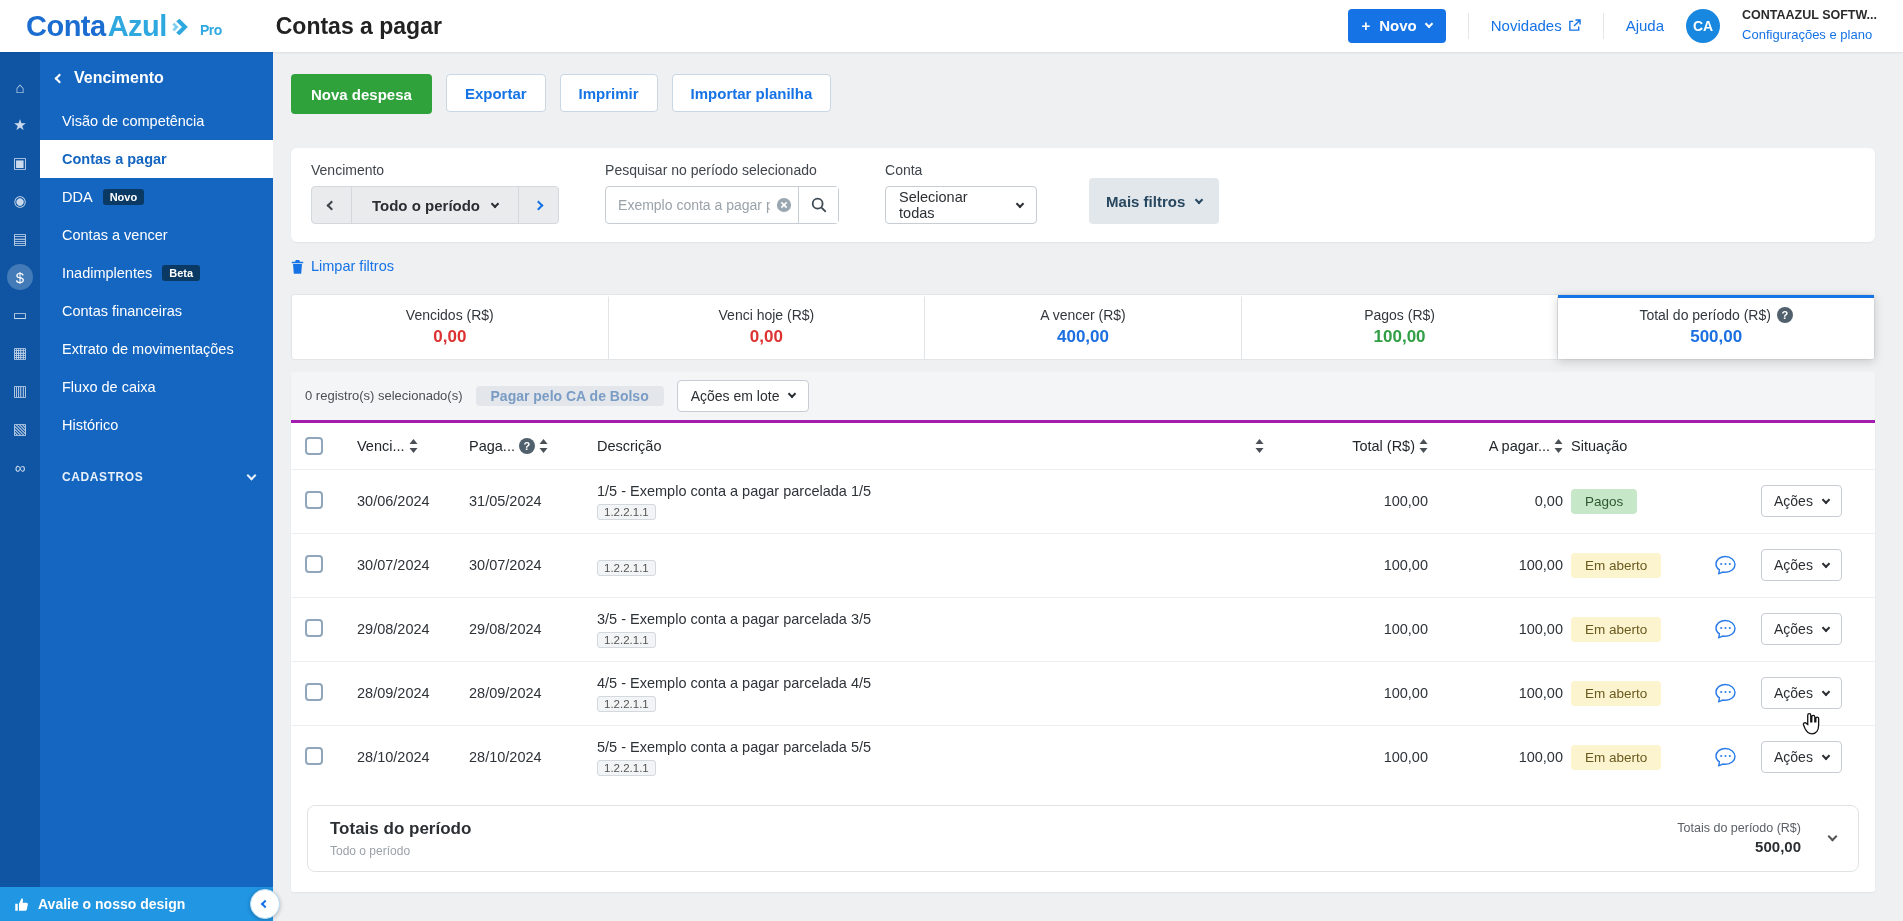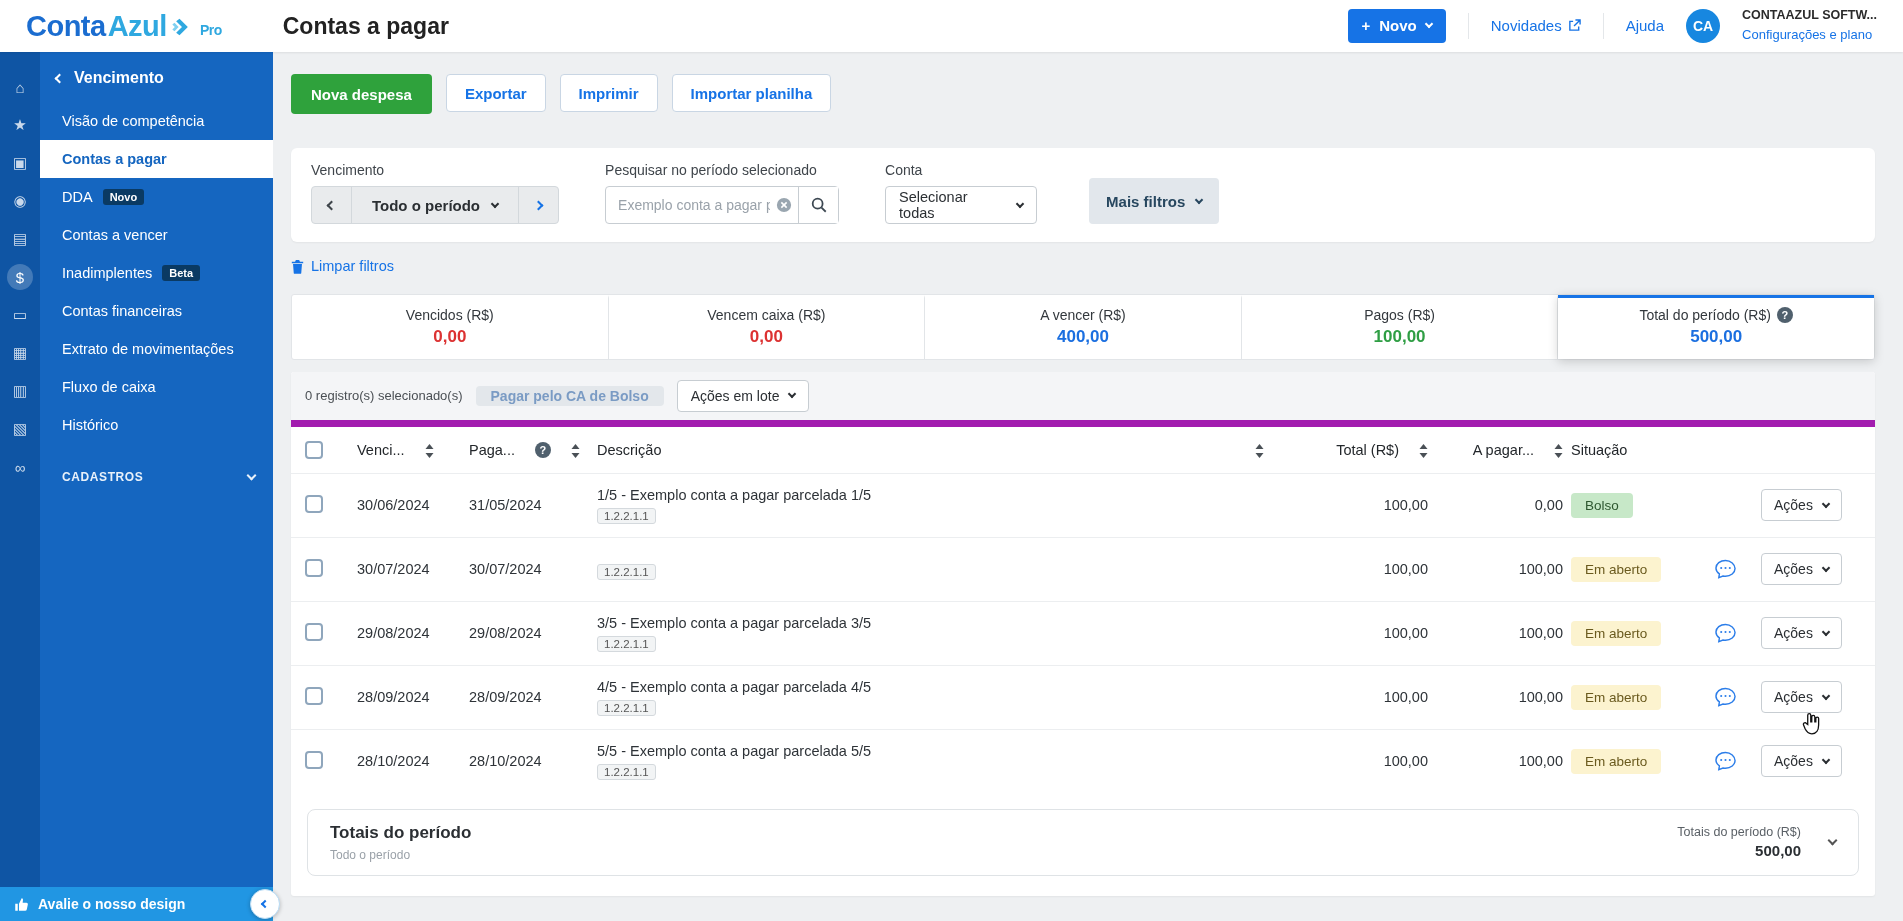"Pro" .logo-pro { margin: 8px 7px 0 6px -> 8px 0 0 6px }
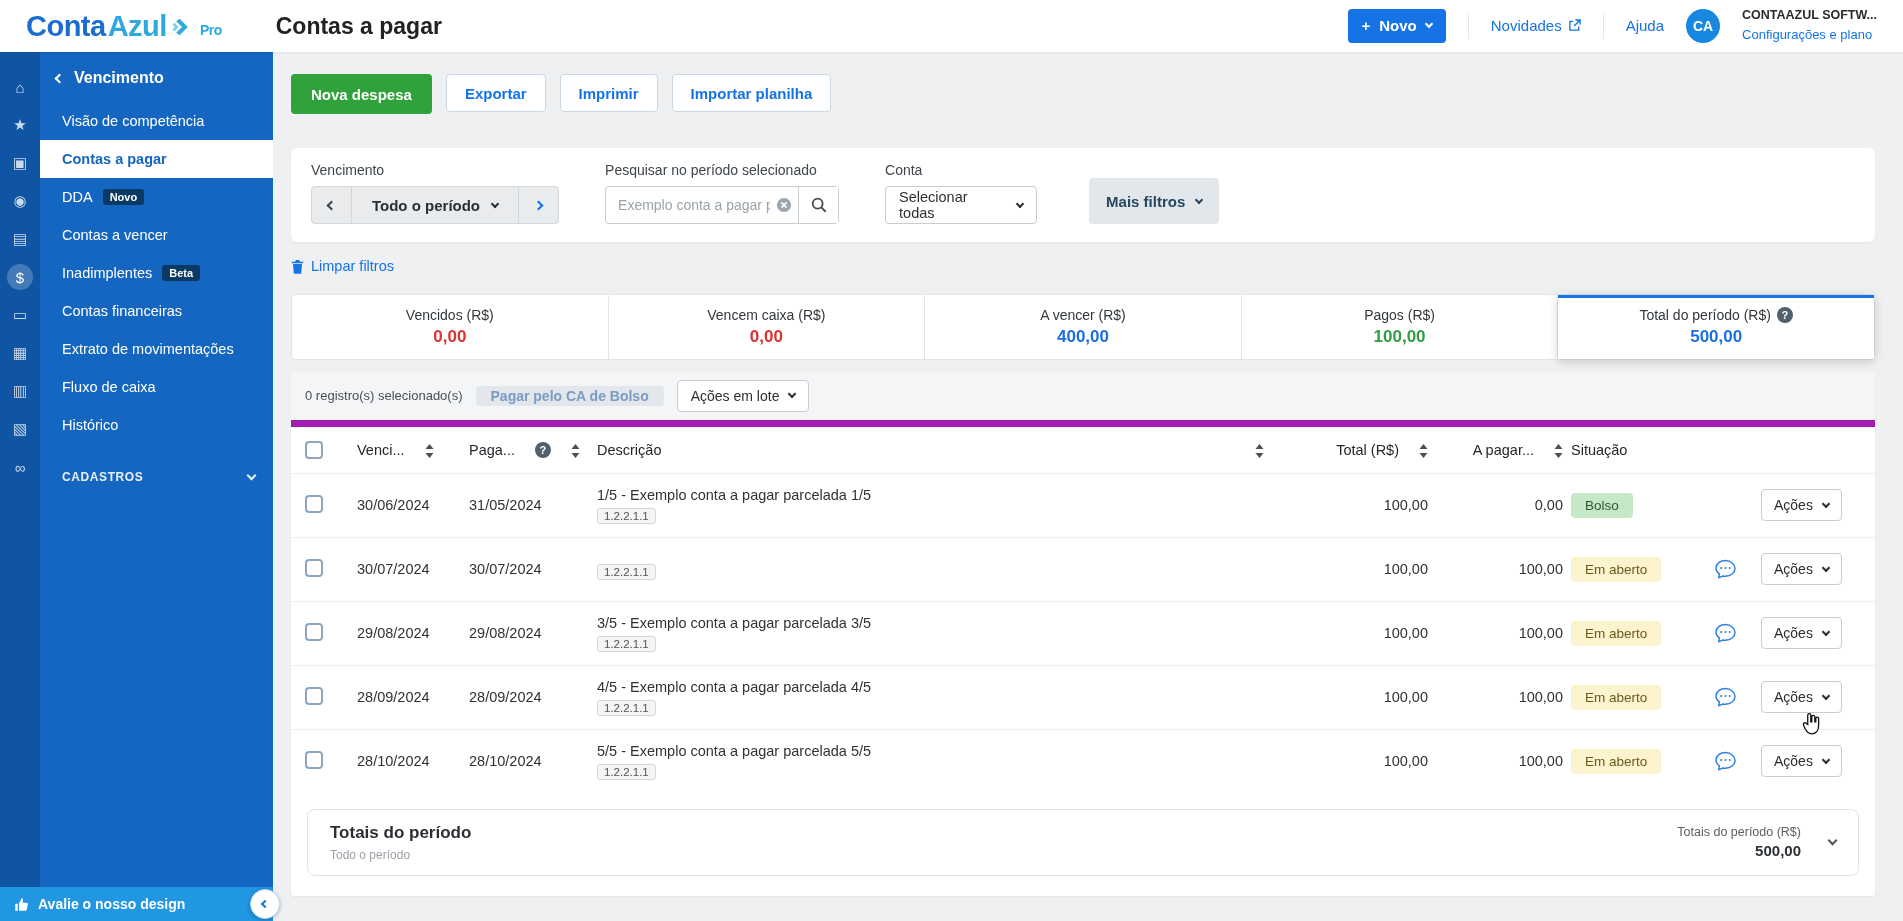"Vencem caixa (R$)" span { text: Vencem caixa -> Venci hoje }
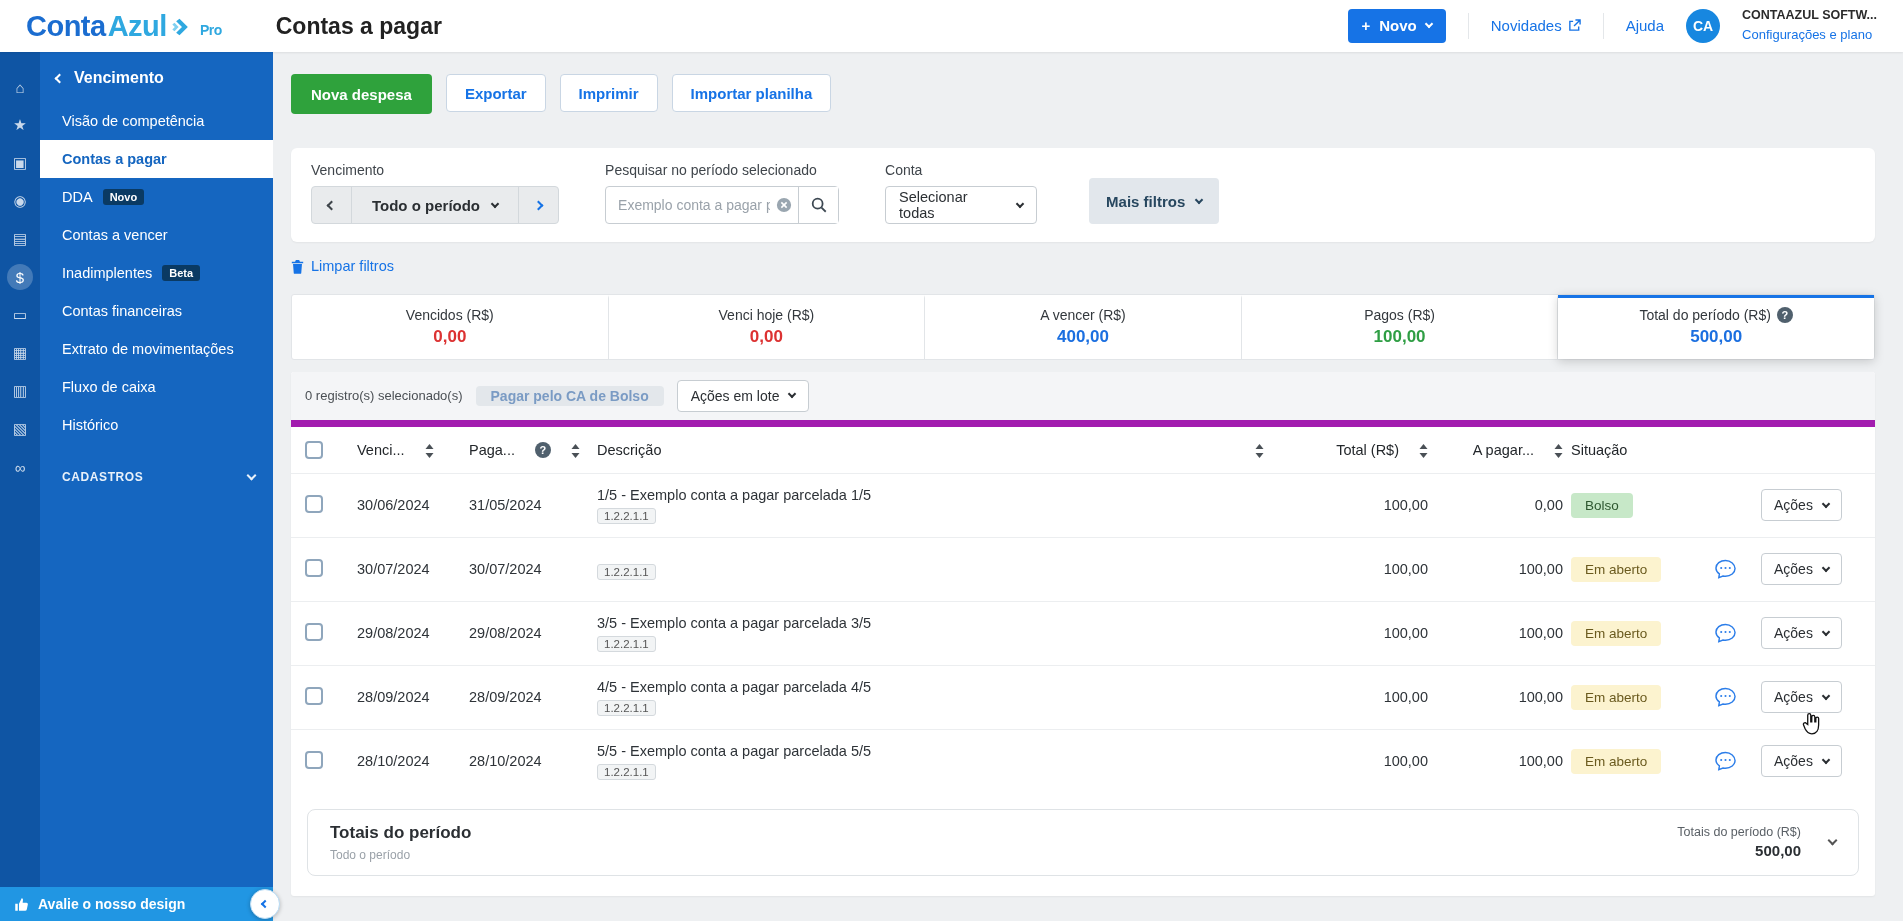"0 registro(s) selecionado(s)" .bulk-bar { border-bottom: 7px solid #a21caf -> 3px solid #a21caf }
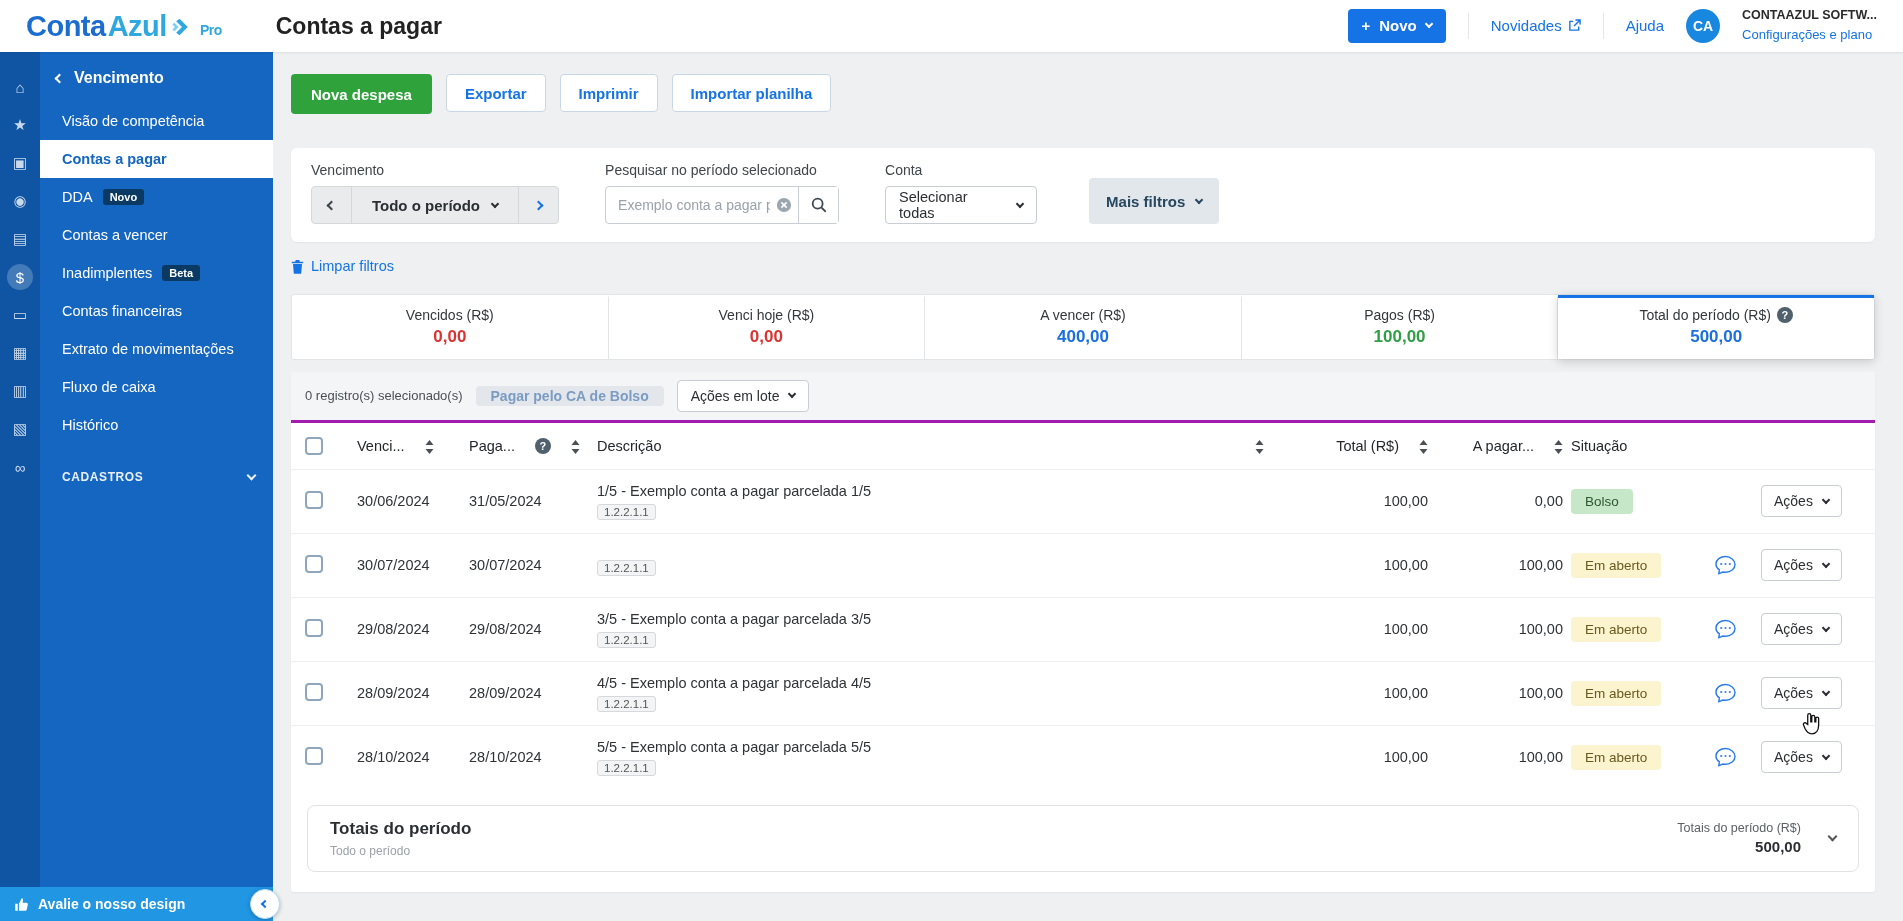"Venci..." .th { align-items: flex-end -> center; gap: 20px -> 4px }
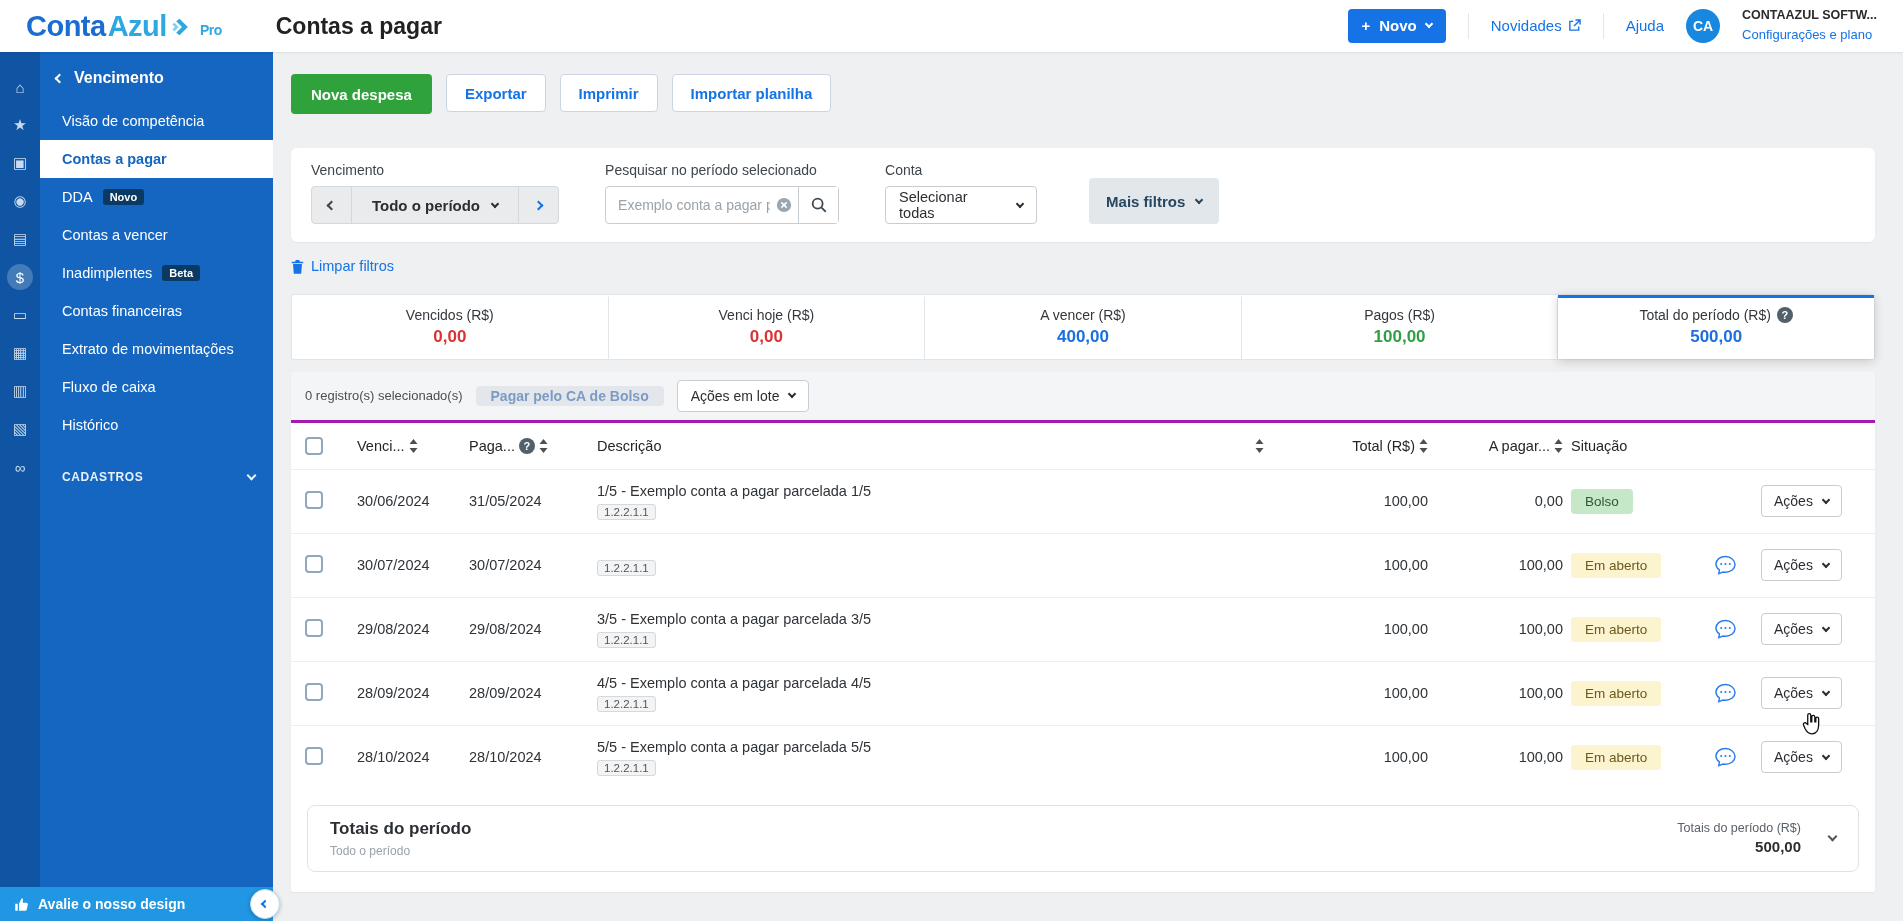"Bolso" span.badge { text: Bolso -> Pagos }
